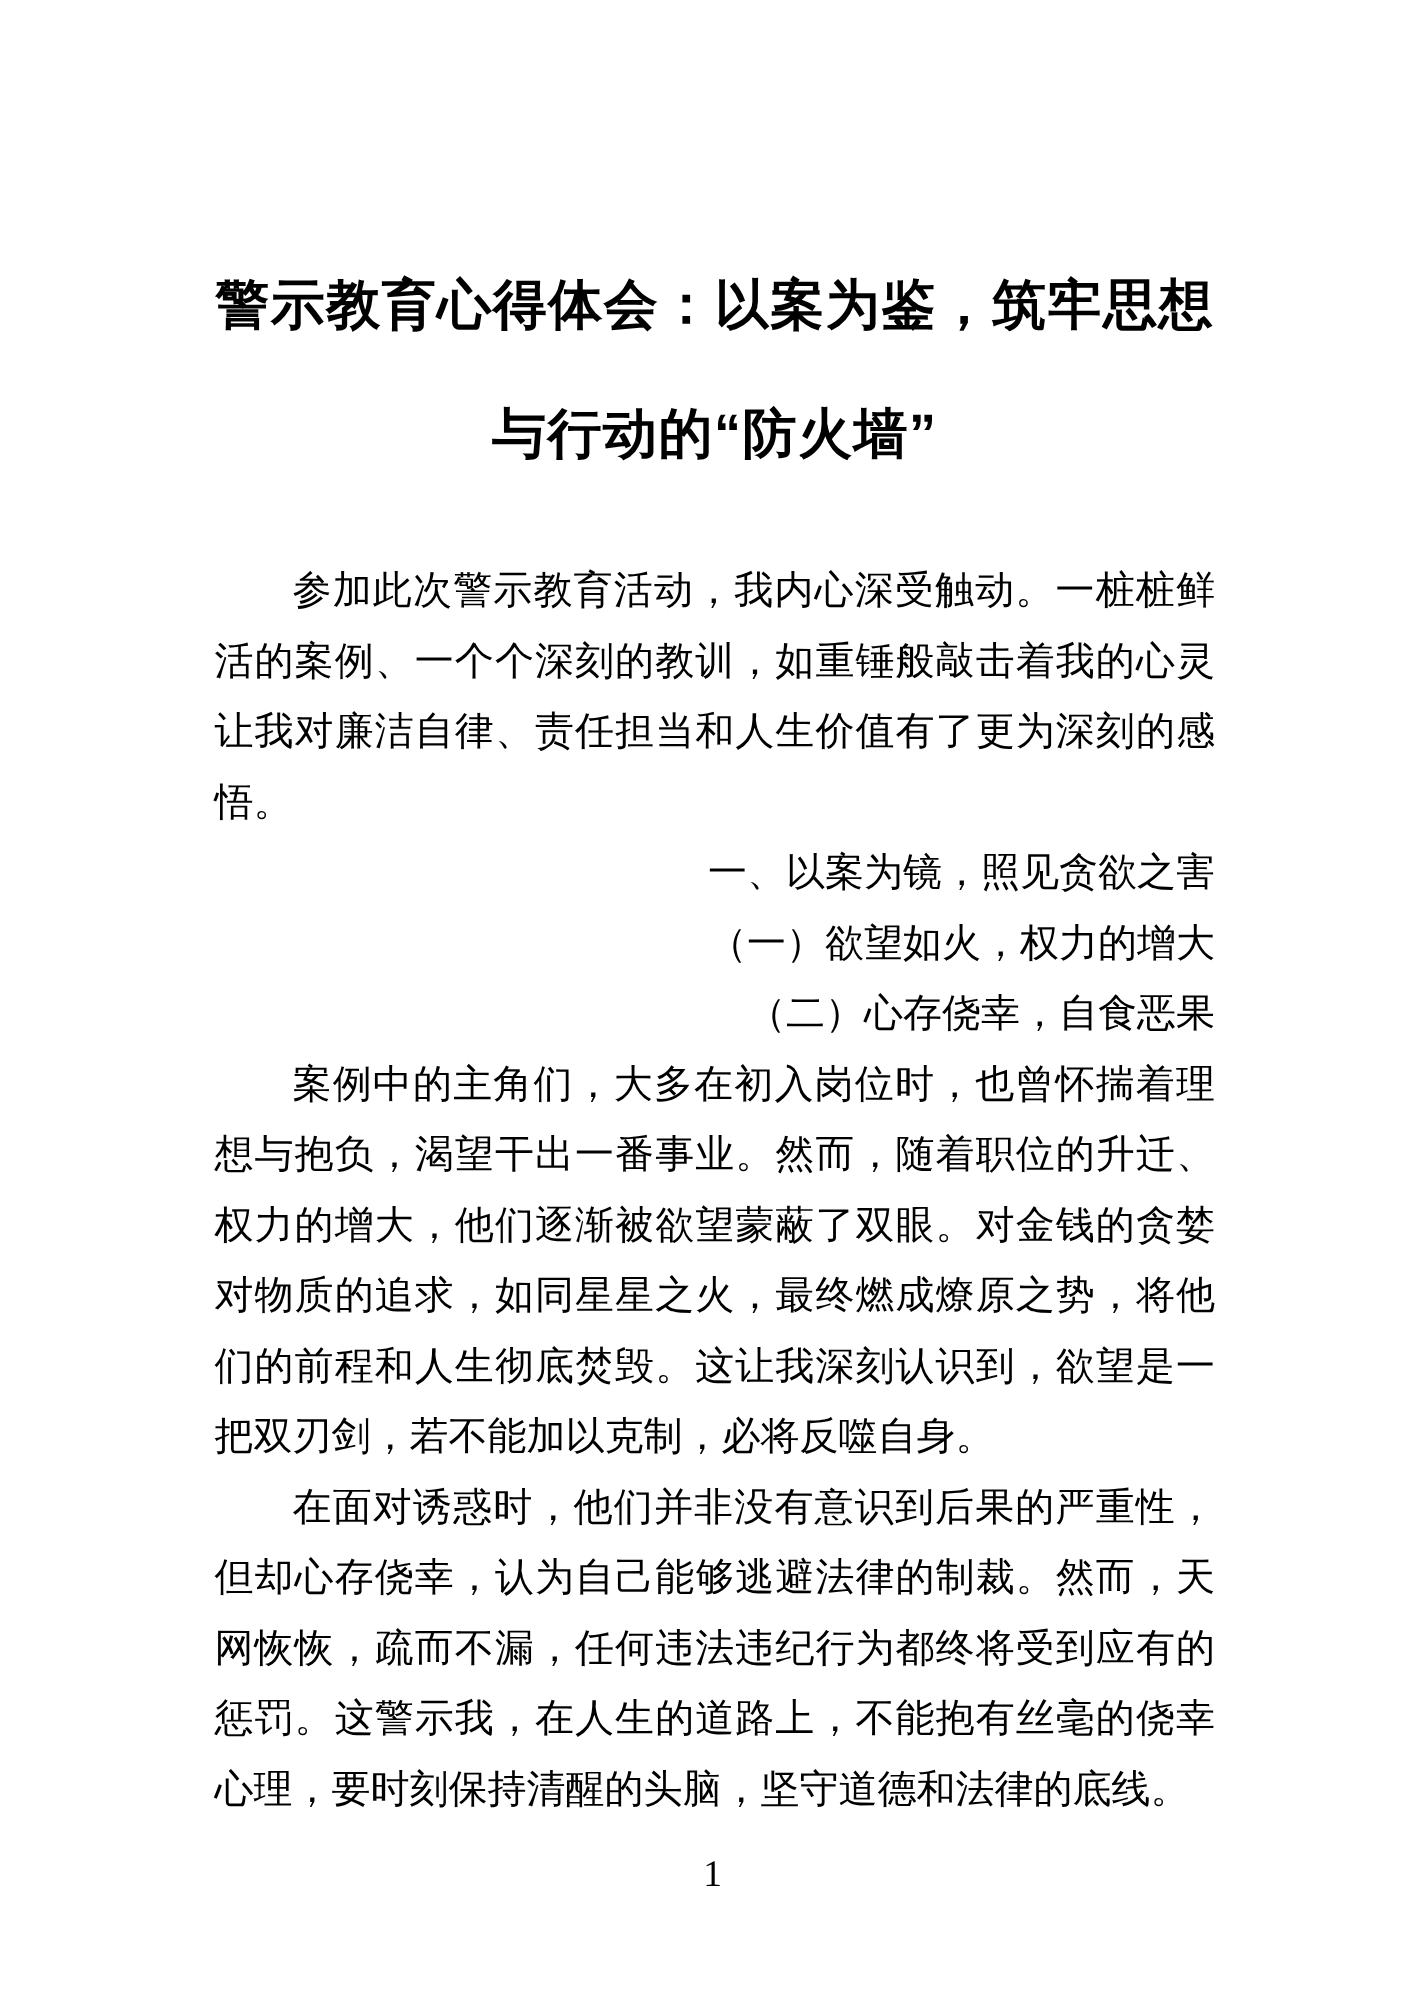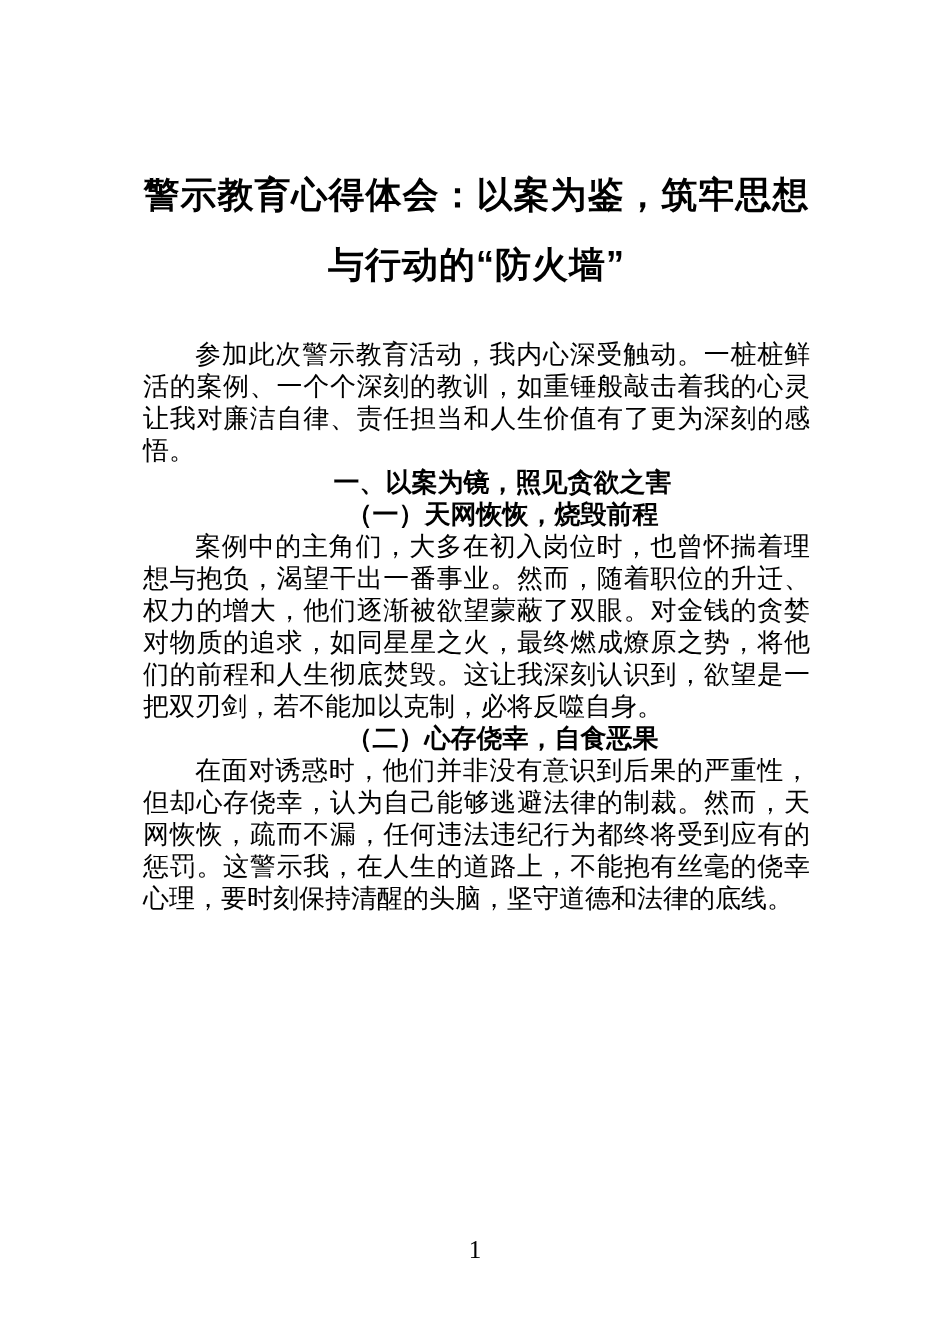"警示教育心得体会：以案为鉴，筑牢思想与行动的“防火墙”" .doc-title { line-height: 70px -> 86px }
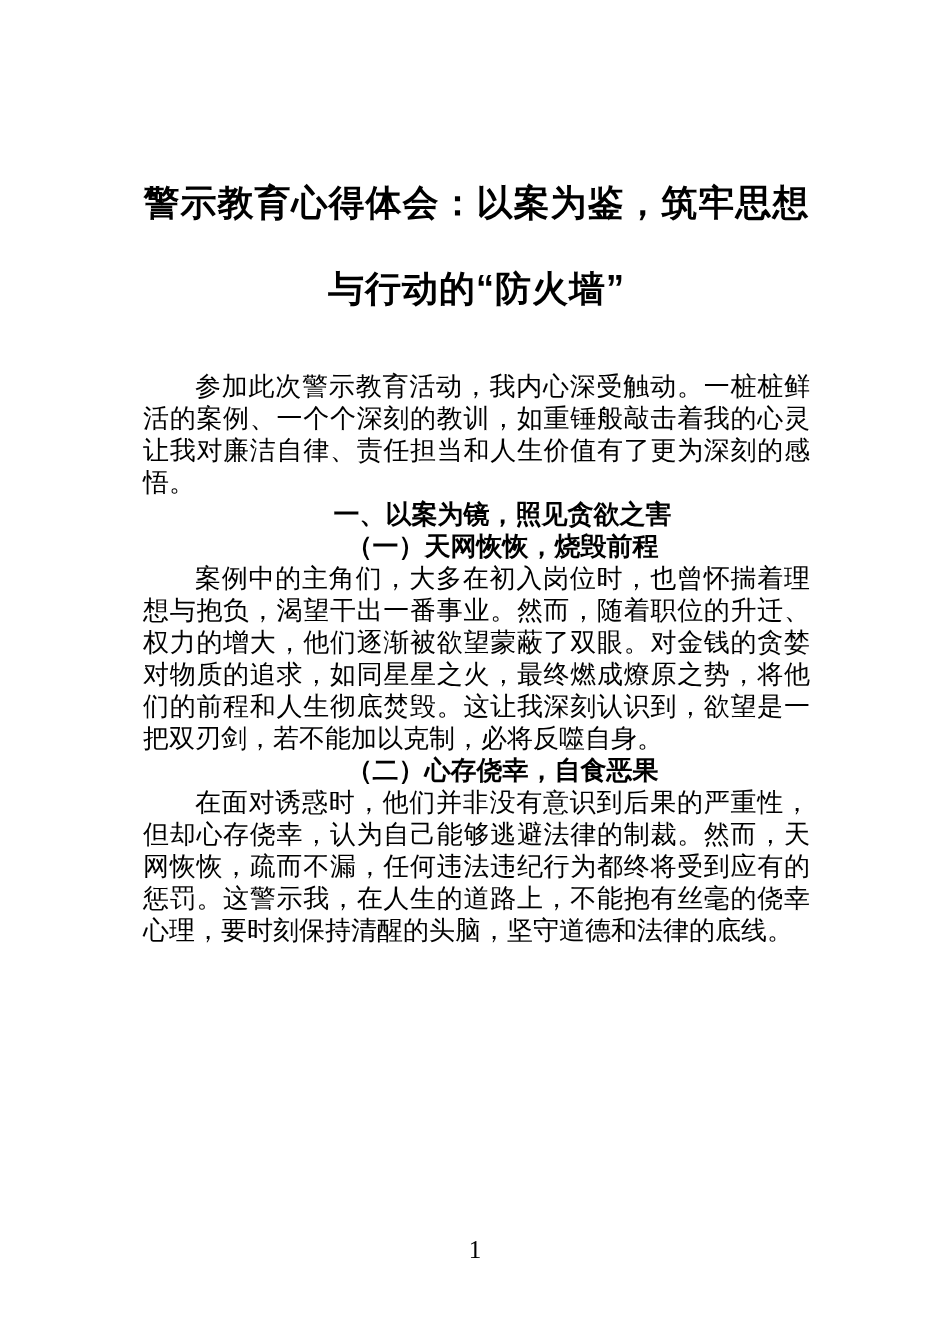"参加此次警示教育活动，我内心深受触动。一桩桩鲜活的案例、一个个深刻的教训，如重锤" .para { line-height: 32px -> 47px }
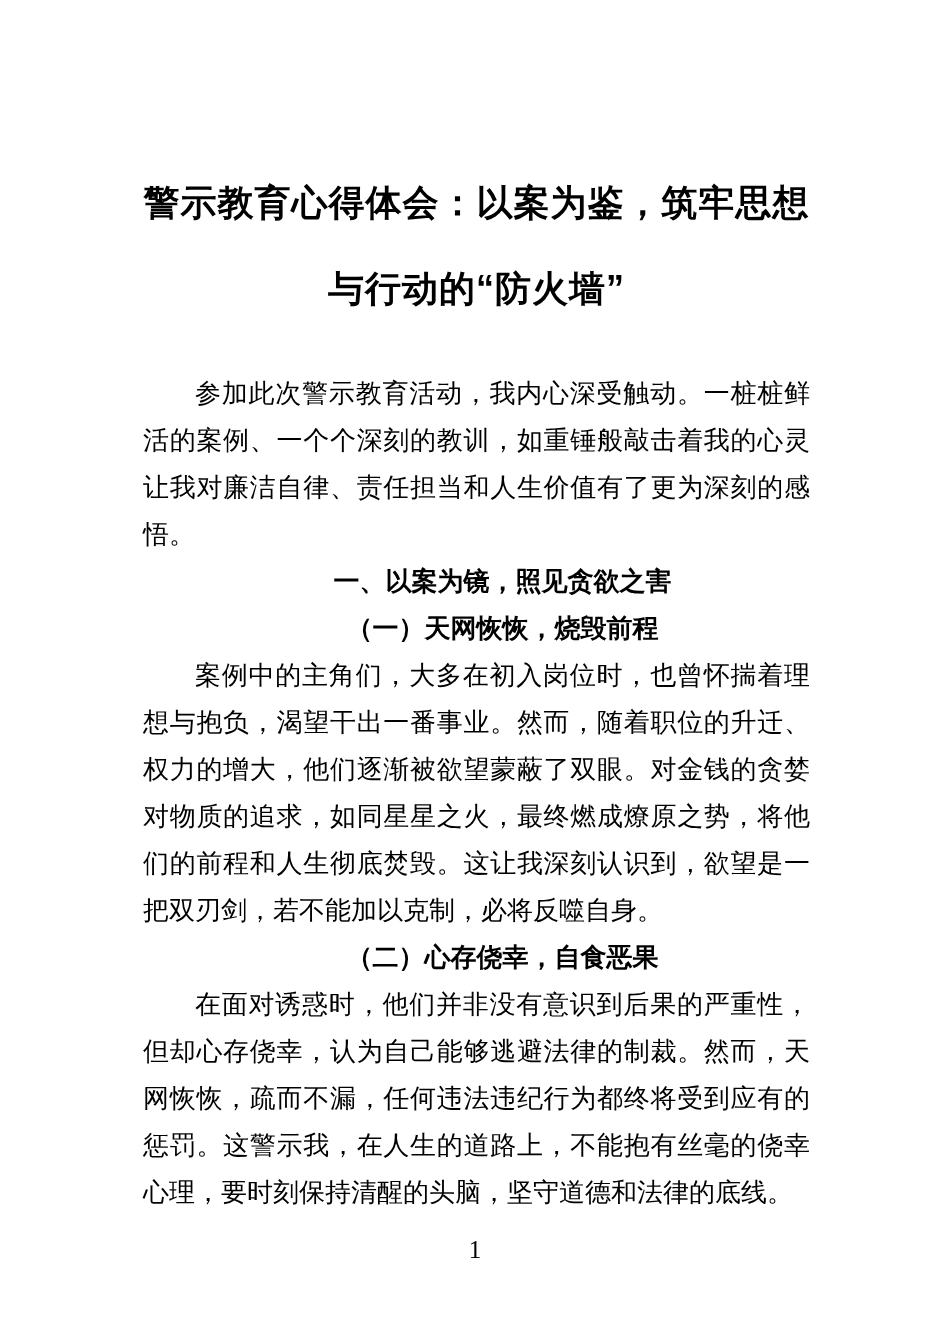"一、以案为镜，照见贪欲之害" .para.heading { font-weight: 700 -> 400; text-align: center -> right }
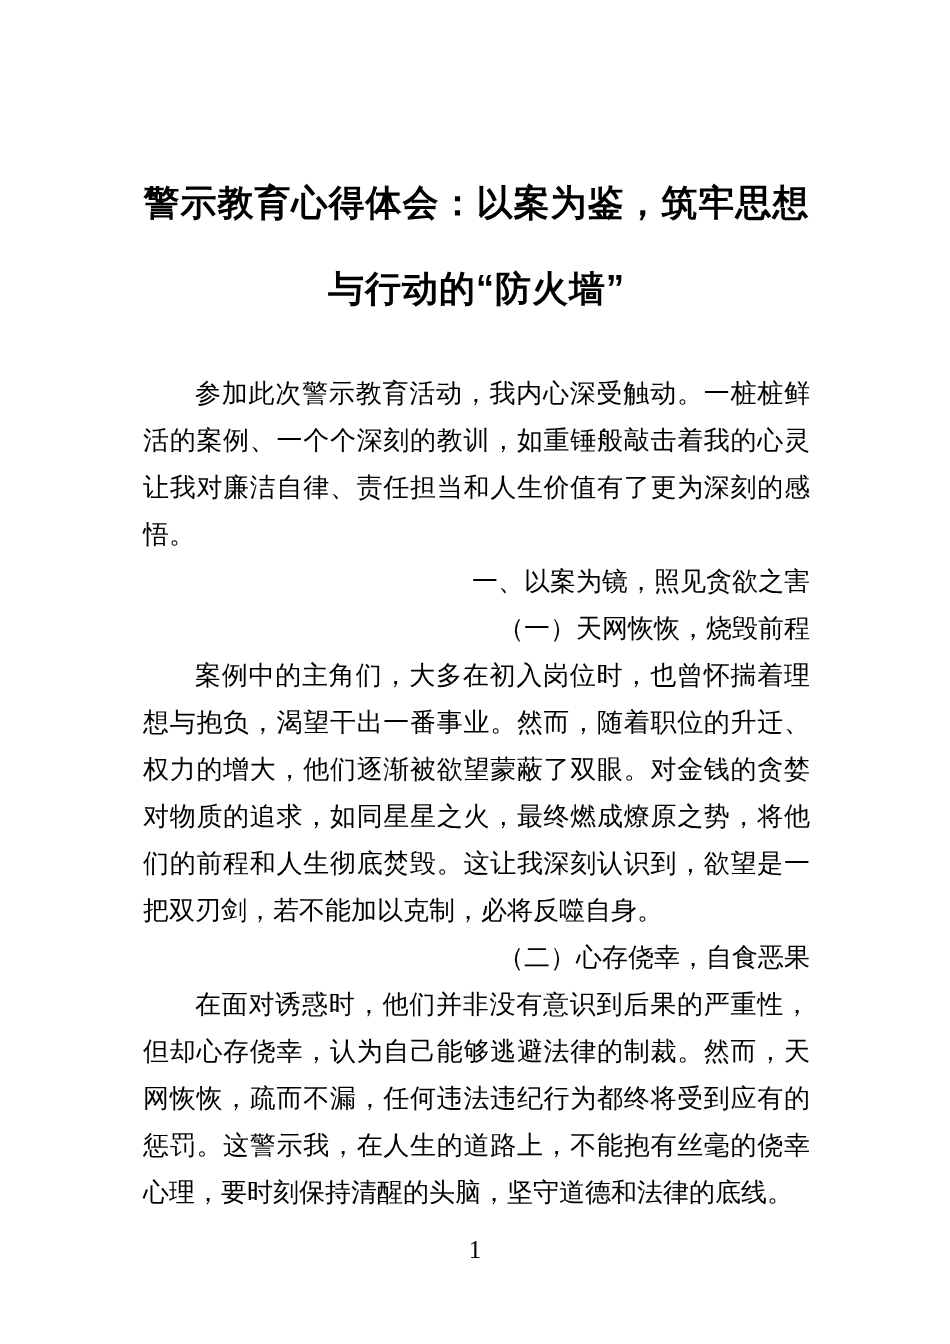"（一）天网恢恢，烧毁前程" p.para { text: 天网恢恢，烧毁前程 -> 欲望如火，权力的增大 }
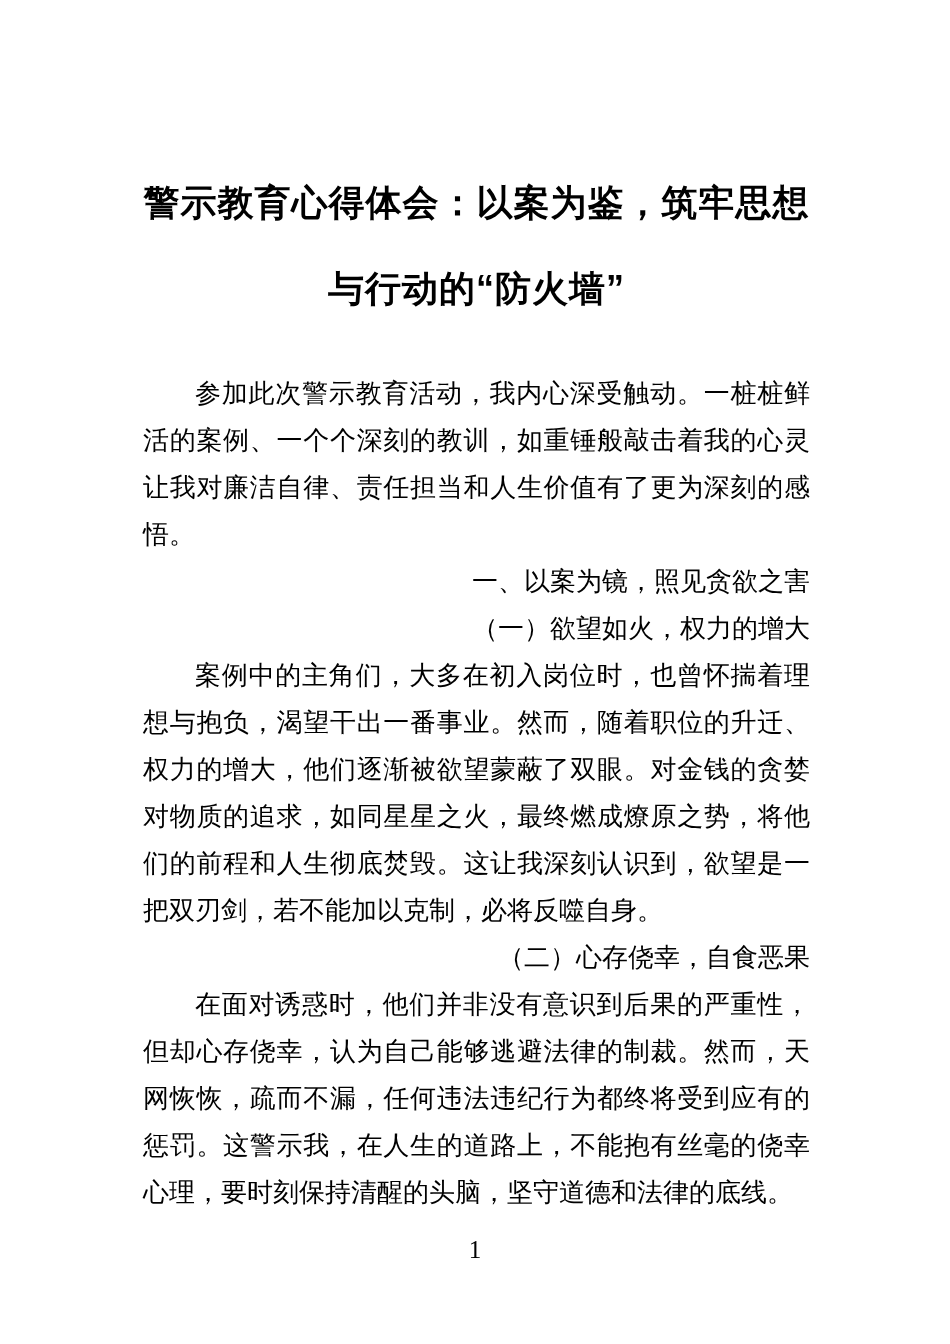"案例中的主角们，大多在初入岗位时，也曾怀揣着理想与抱负，渴望干出一番事业。然而，" p.para { order: before "（二）心存侥幸，自食恶果" -> after "（二）心存侥幸，自食恶果" }
